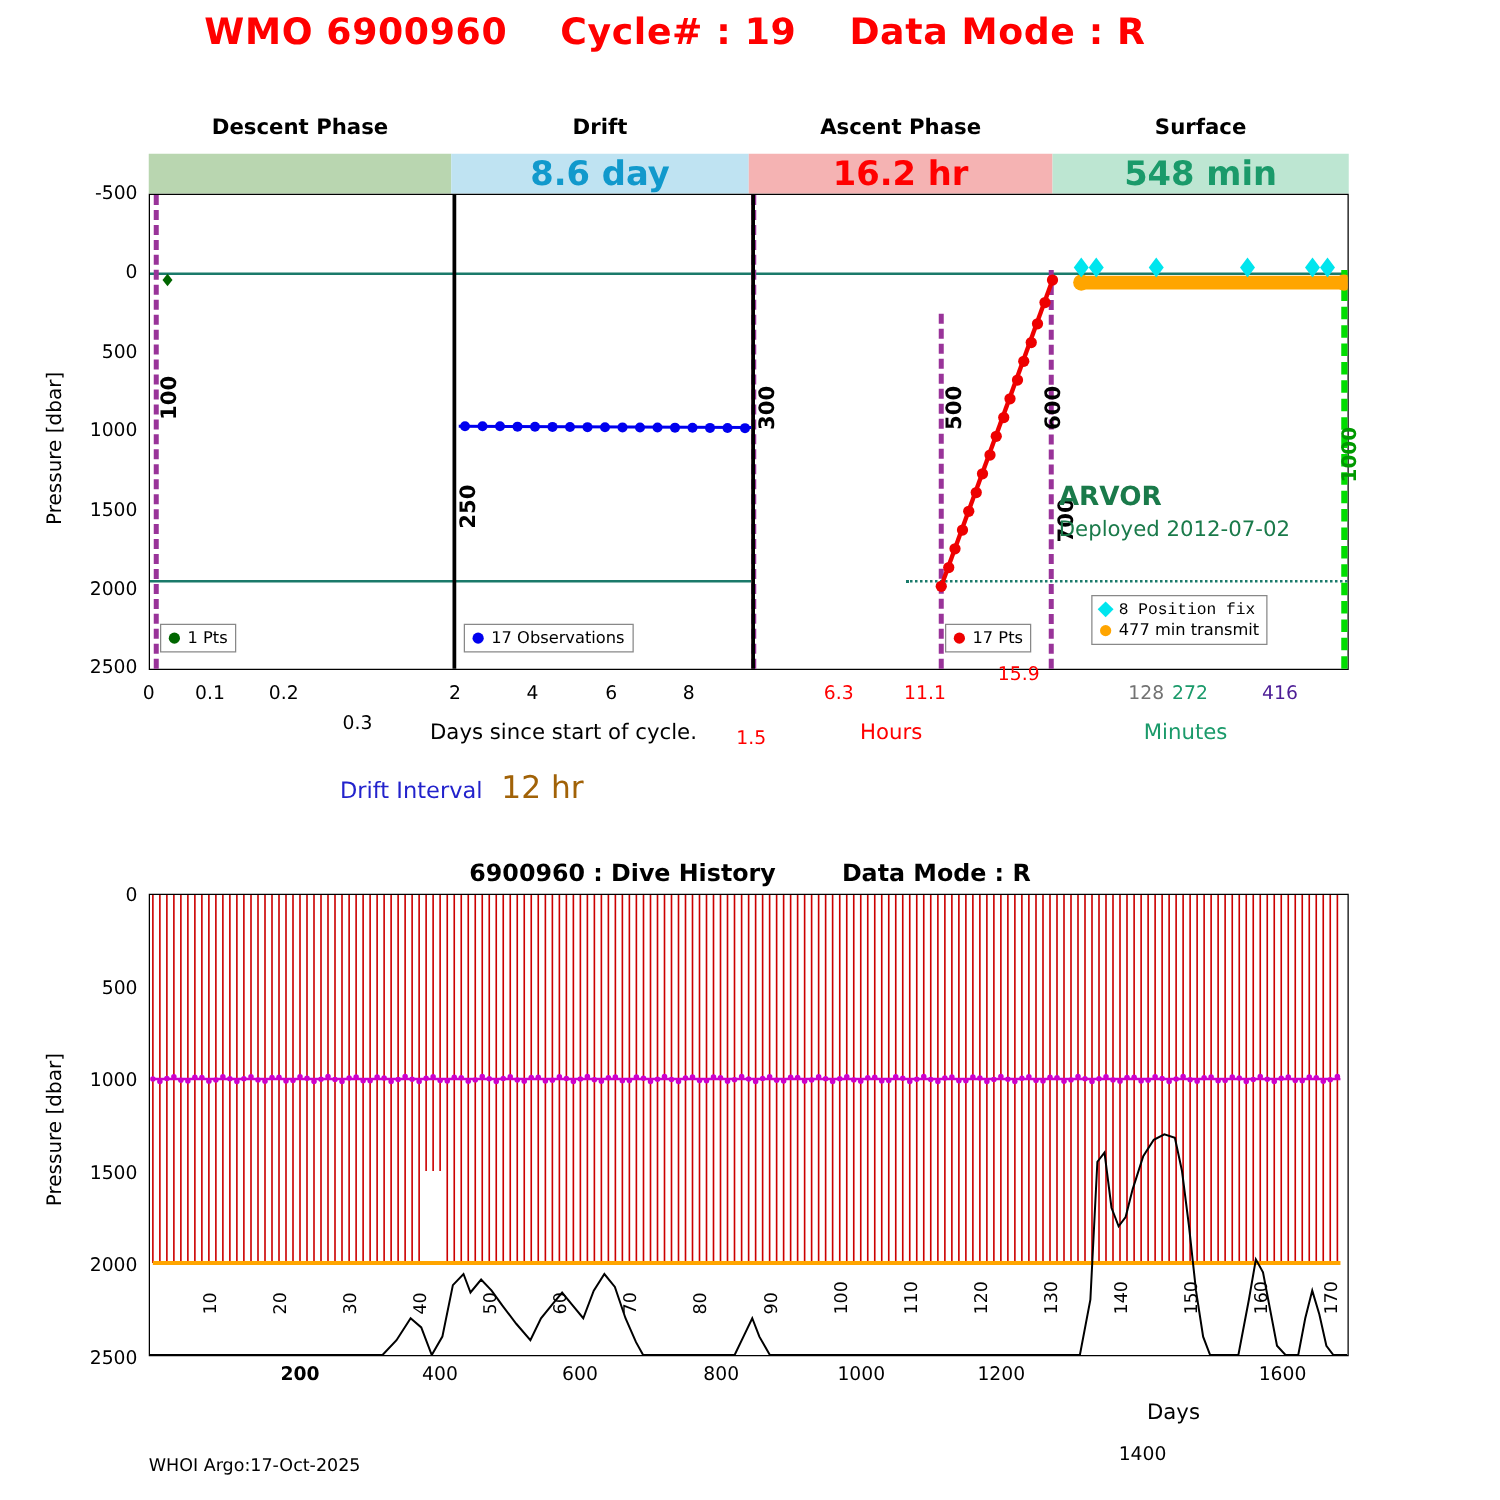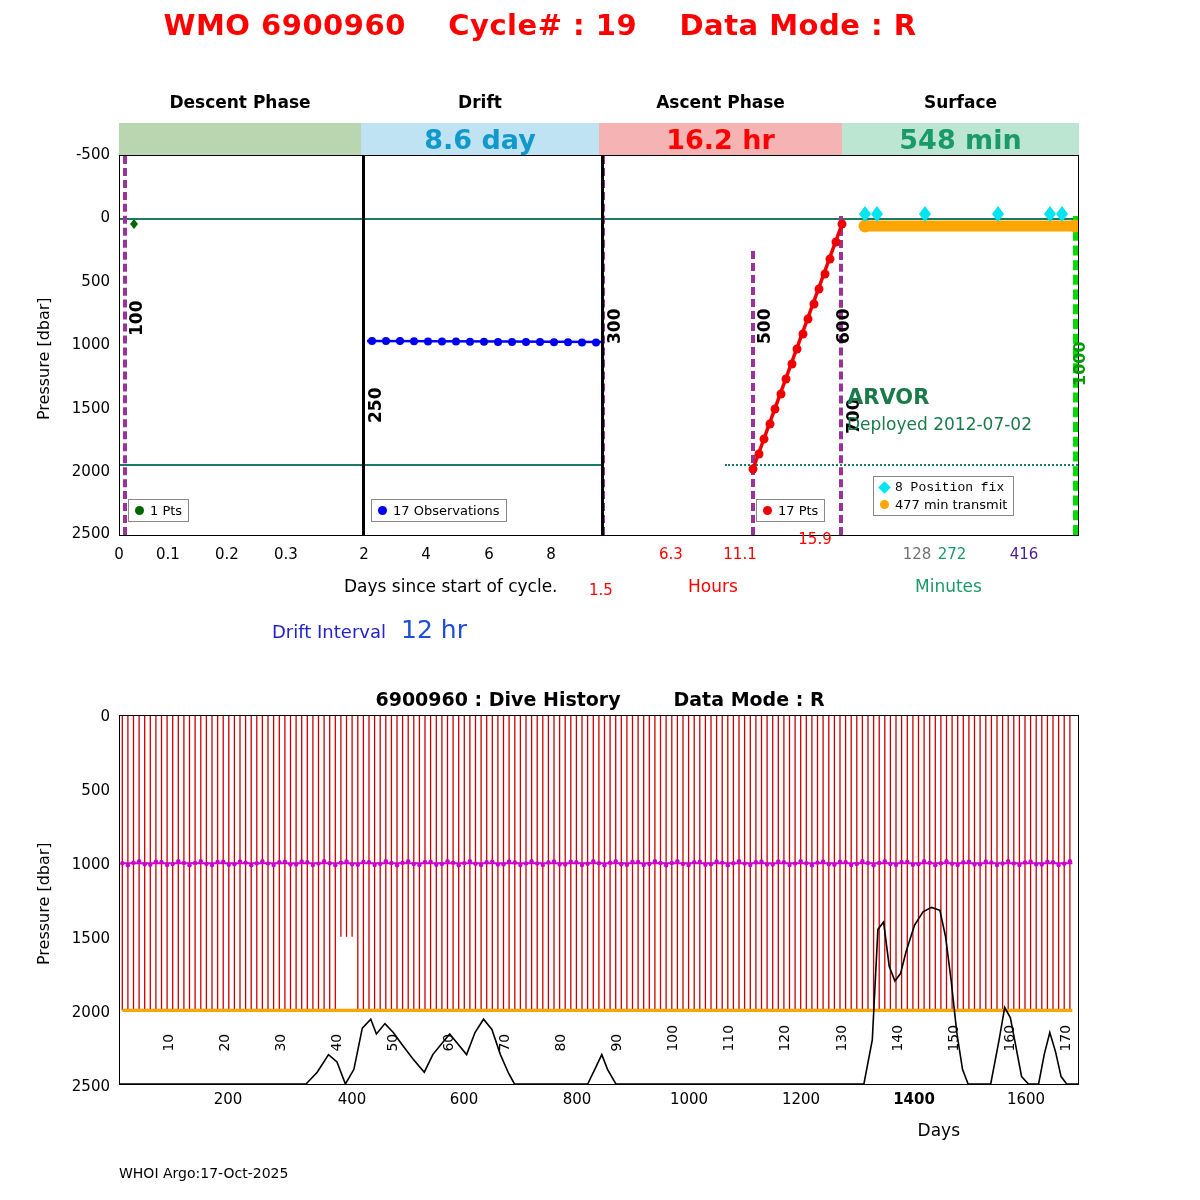"0.3" div.abs { top: 545px -> 569px }
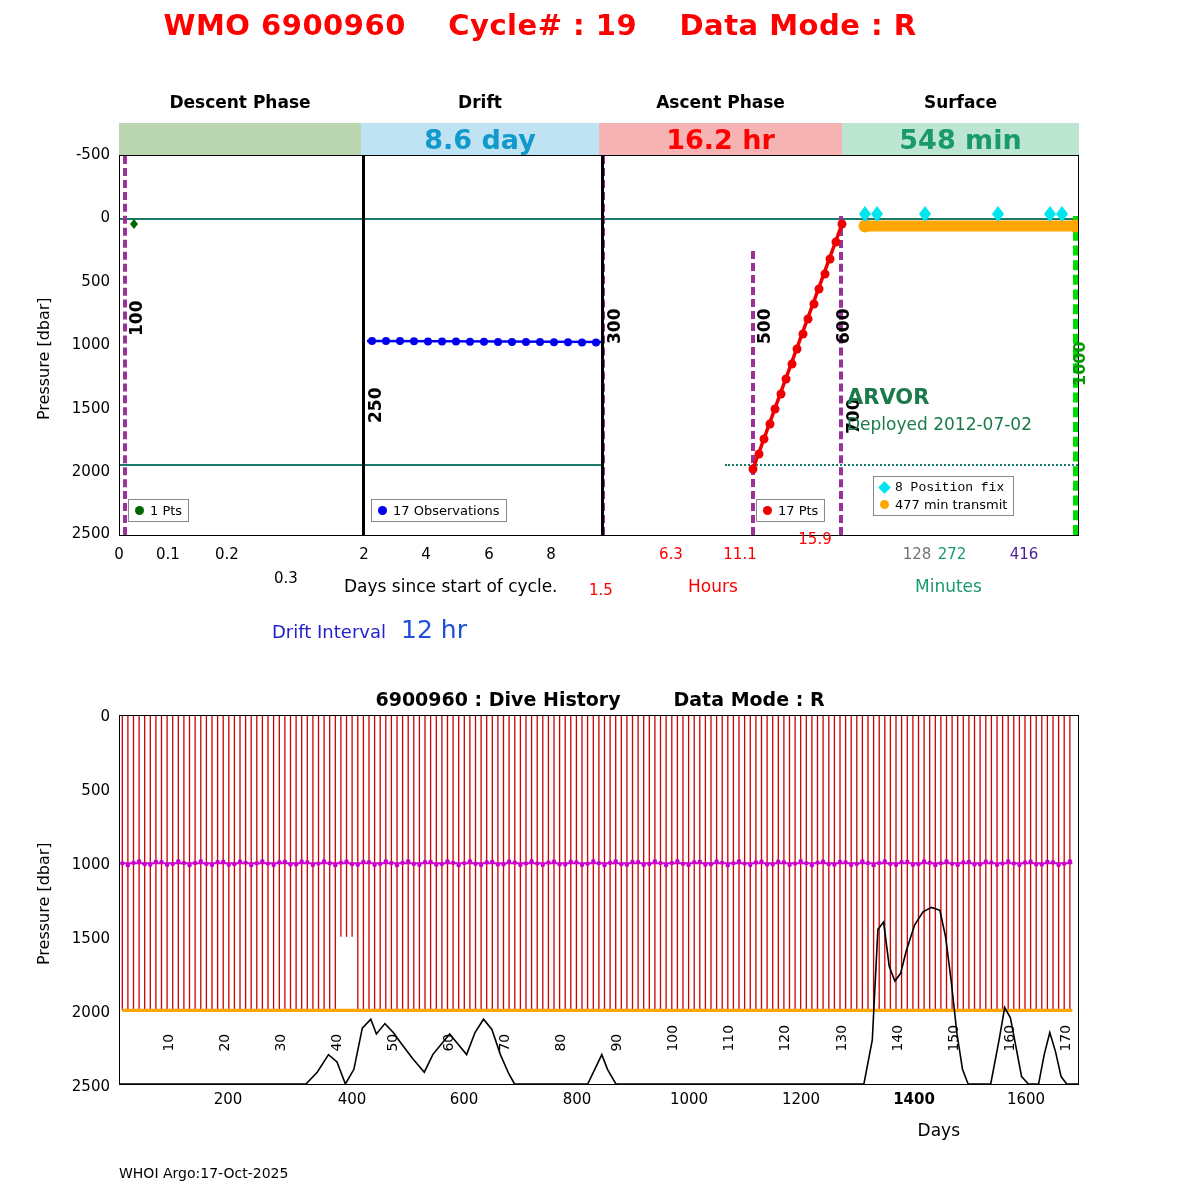"12 hr" #drift-interval .di-value { color: #1d4ed8 -> #a16207 }
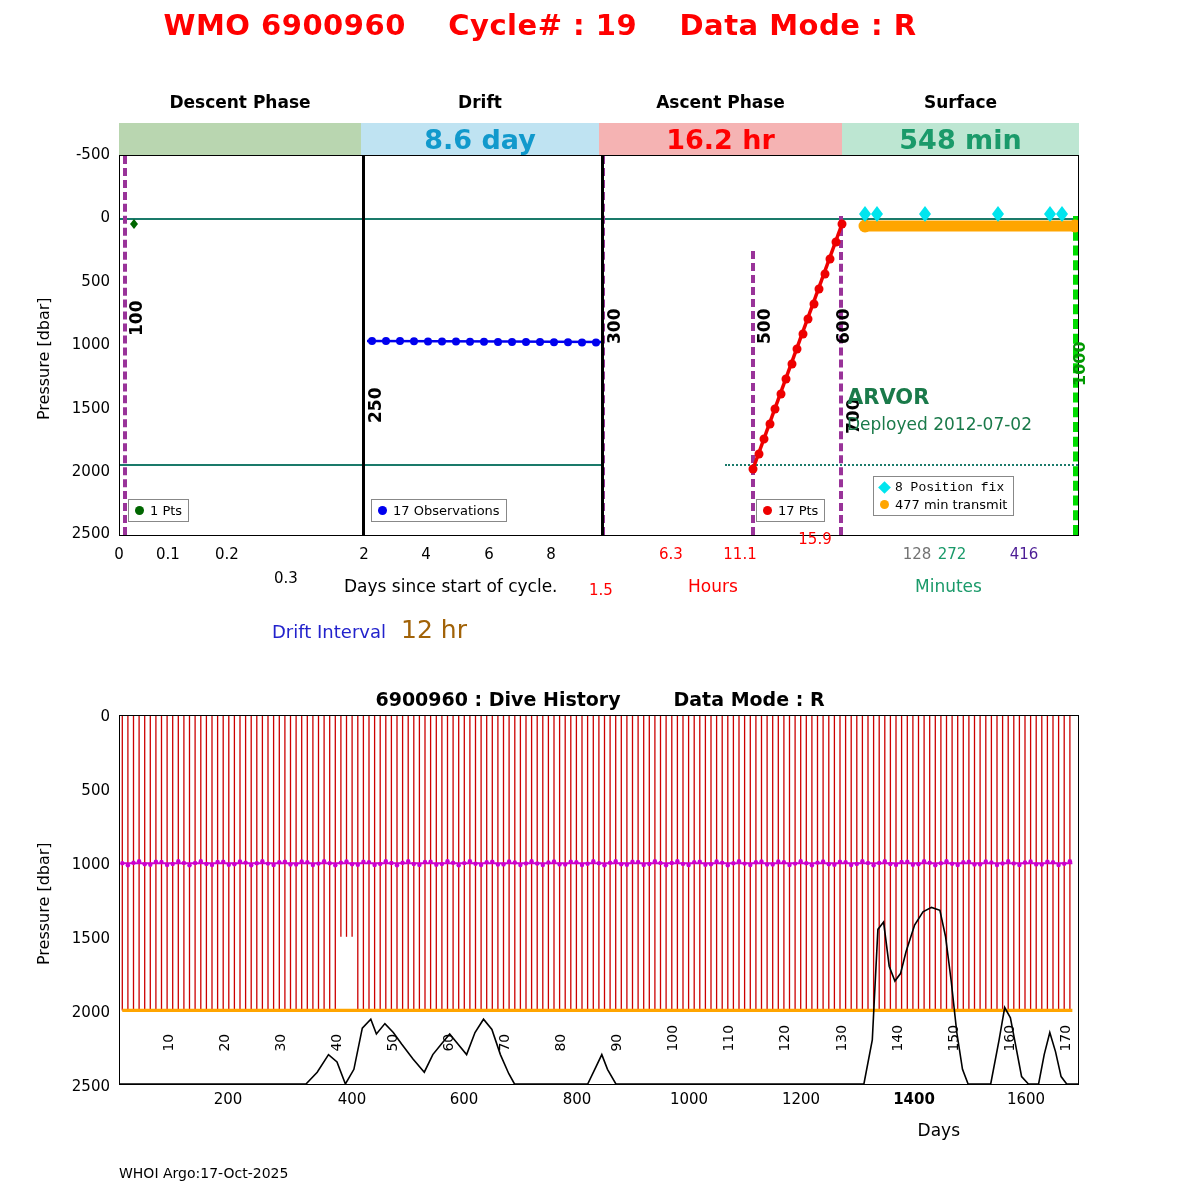"200" div.abs { font-weight: none -> bold; left: 208px -> 220px }
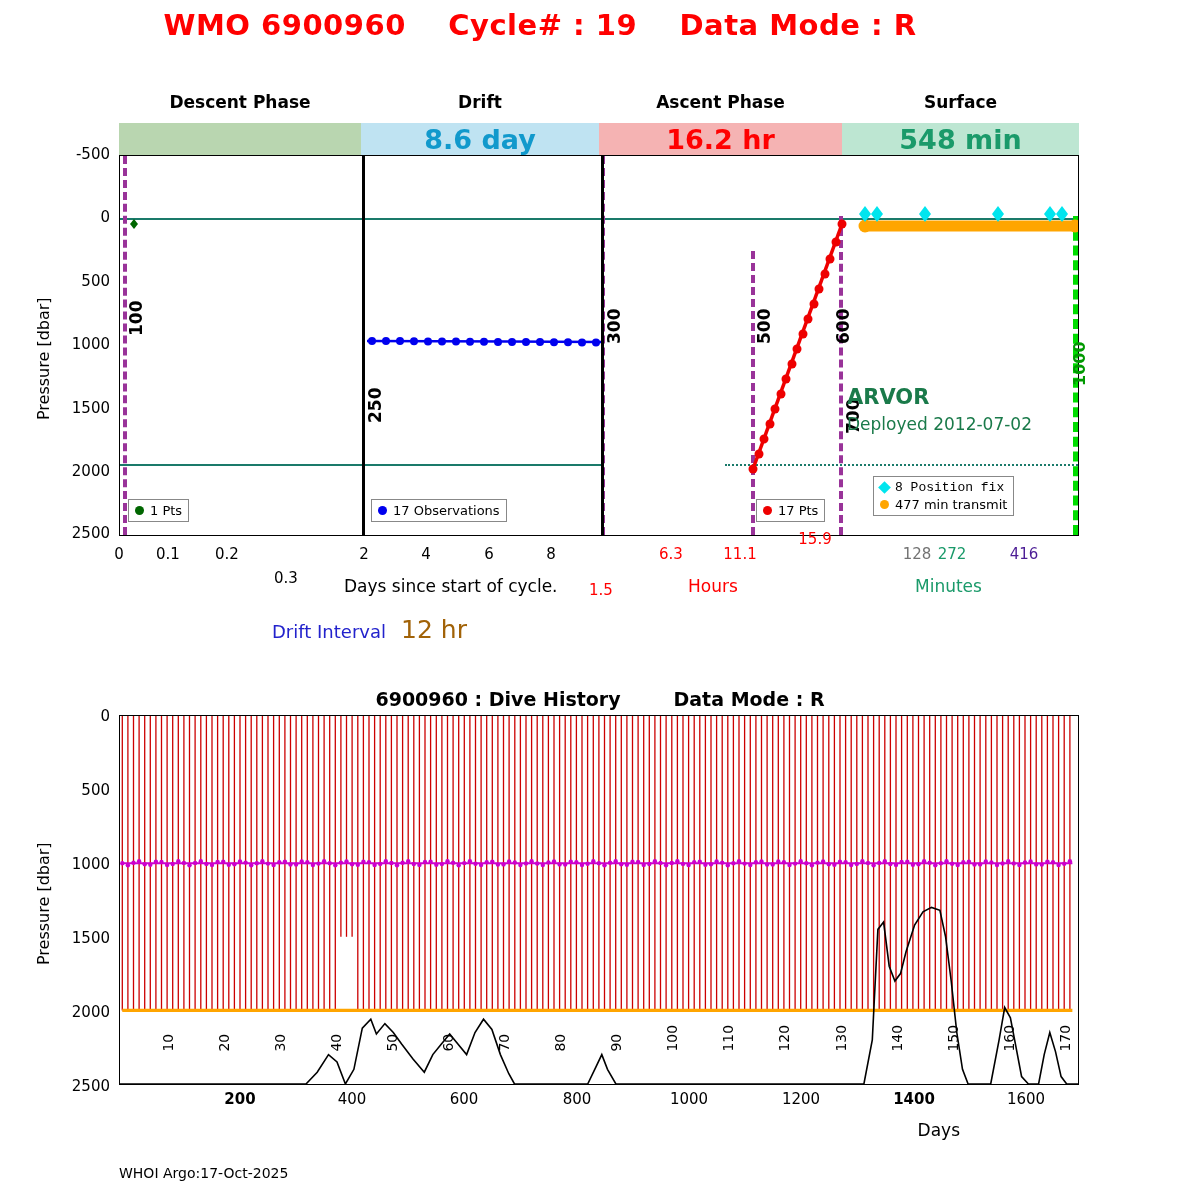"1400" div.abs { font-weight: bold -> none; top: 1090px -> 1154px }
